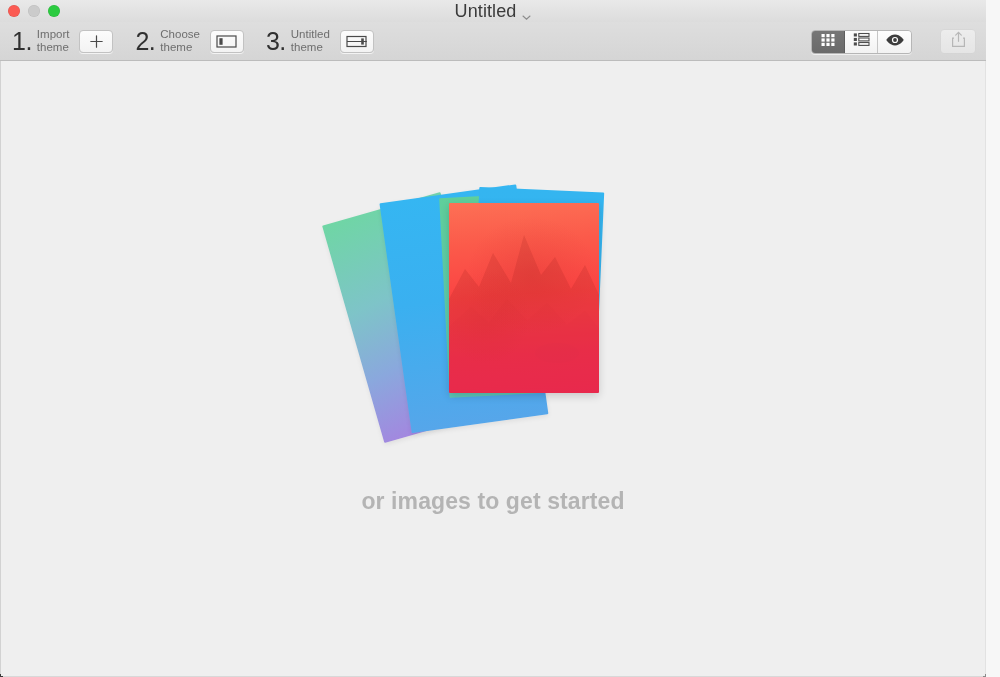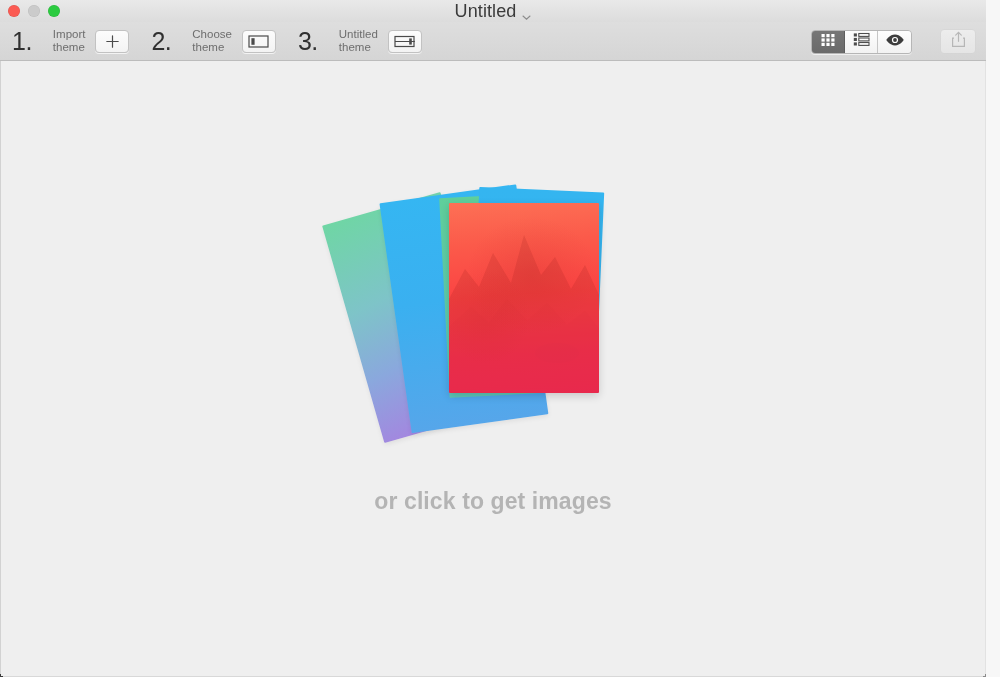"Import" .step-label { margin-left: 21px -> 5px }
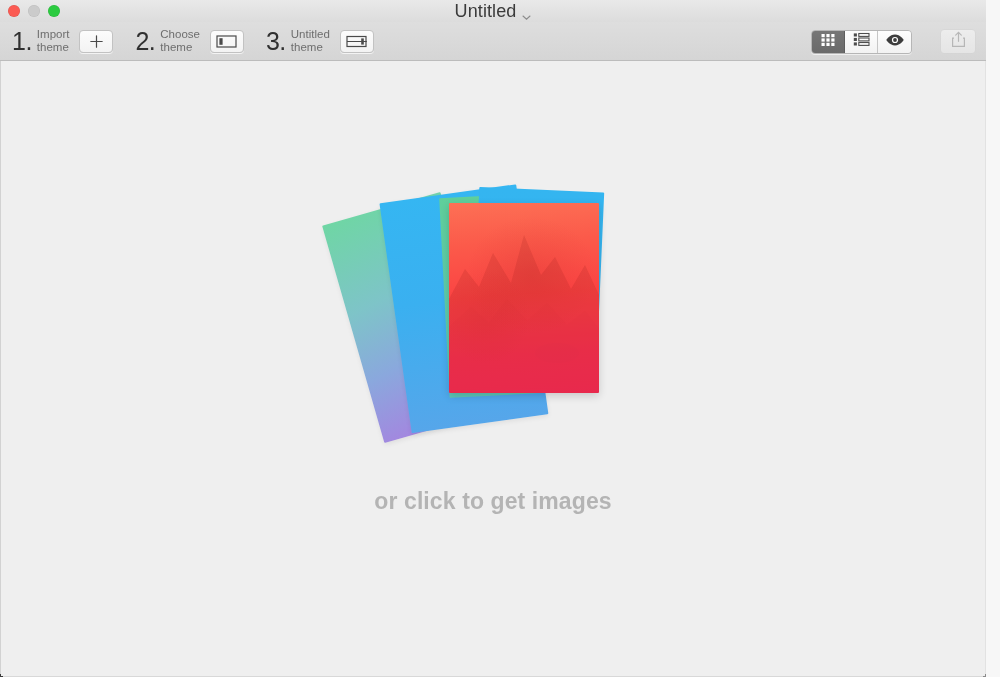"or click to get images" span.line { text: click to get images -> images to get started }
